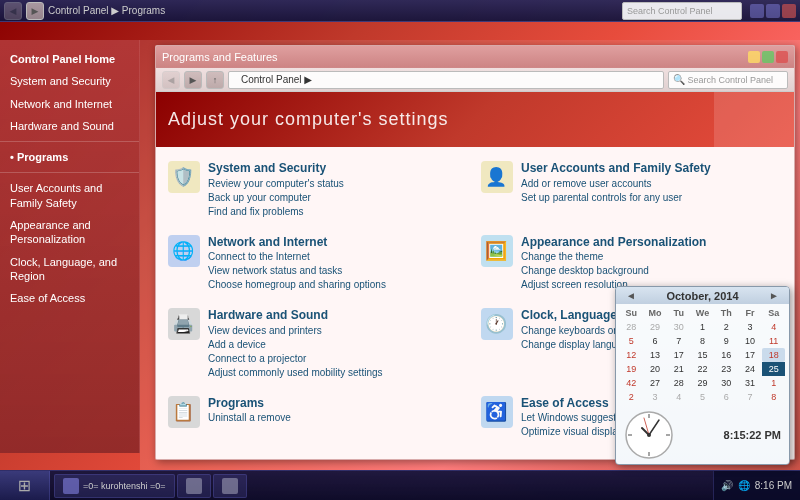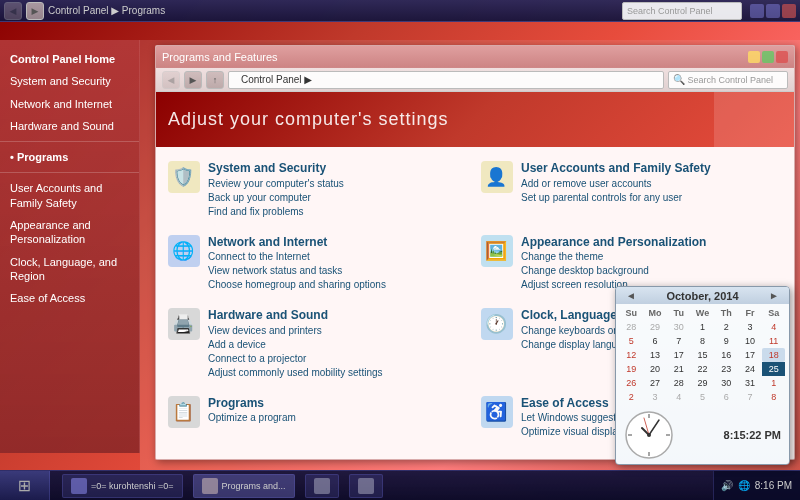"26" div.cal-day { text: 26 -> 42 }
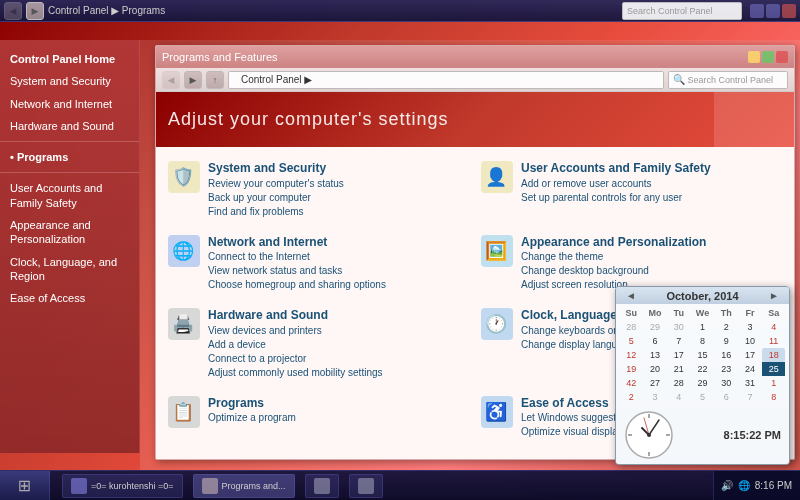"Optimize a program" div.cp-cat-link { text: Optimize a program -> Uninstall a remove }
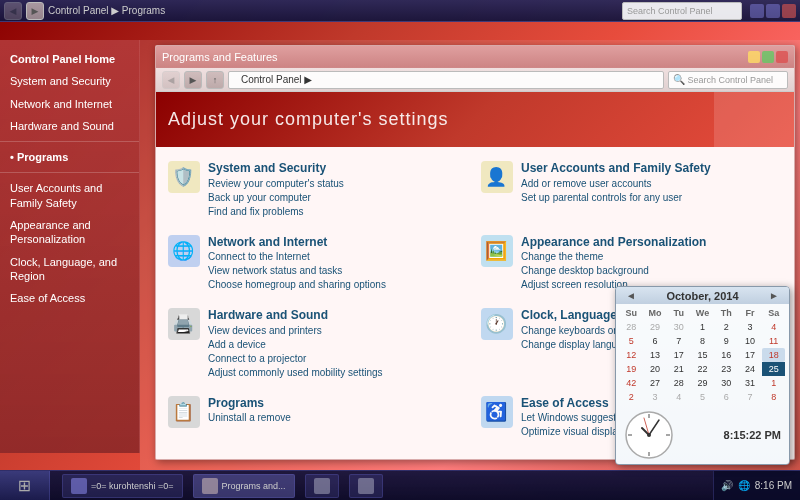"=0= kurohtenshi =0=" .taskbar-item { margin-left: 8px -> none }
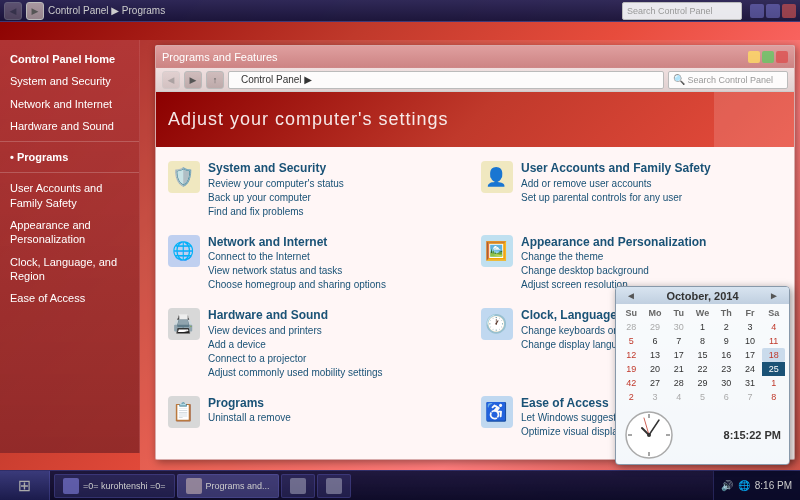"Programs and..." div.taskbar-item { html: <div> <div></div> <span>Programs and...</span> </div> -> none }
